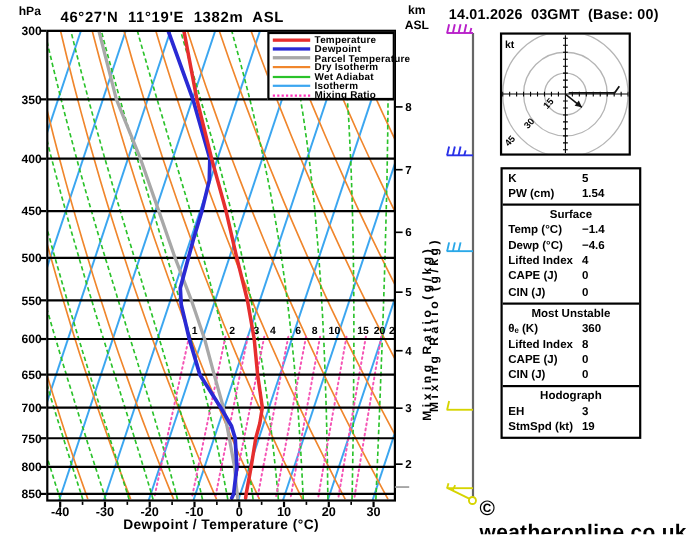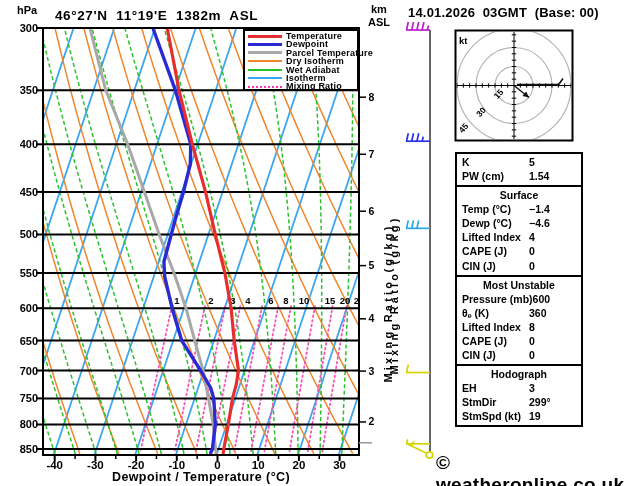"Pressure (mb)600" div.row { html: <div><span>Pressure (mb)</span><span>600</span></div> -> none }
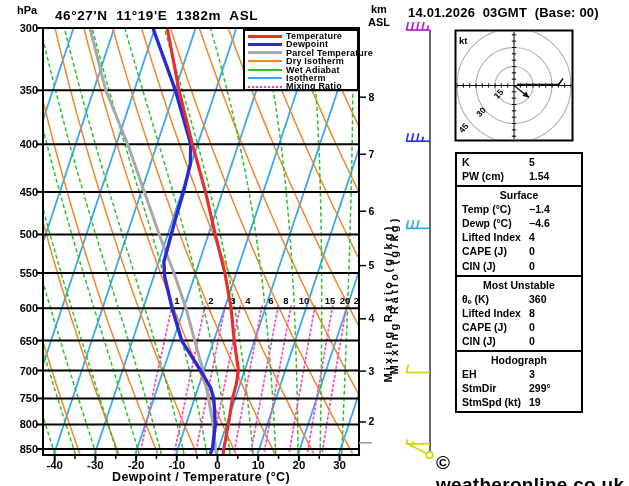"StmDir 299°" div.row { html: <div><span>StmDir</span><span>299°</span></div> -> none }
